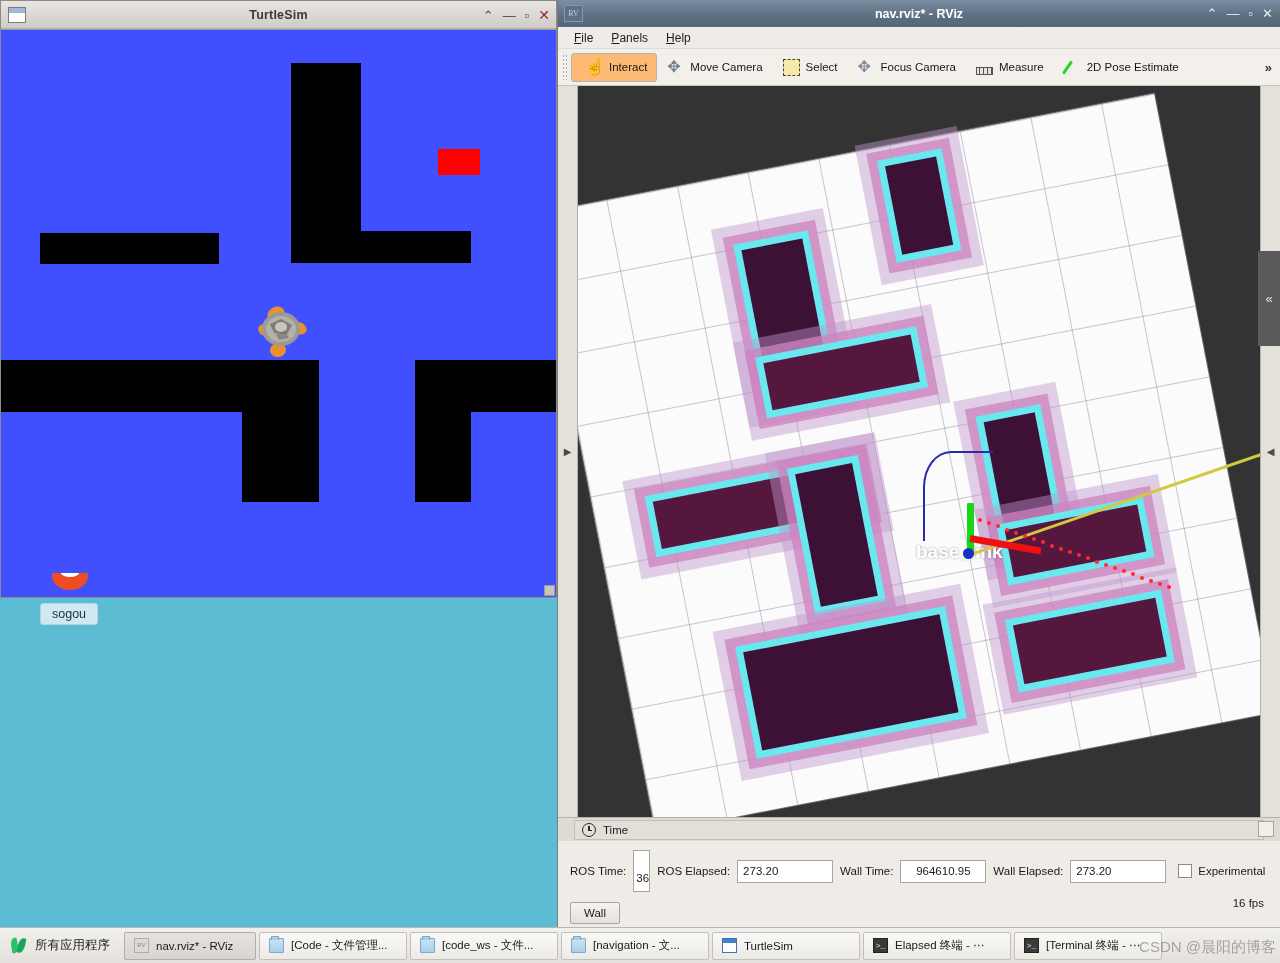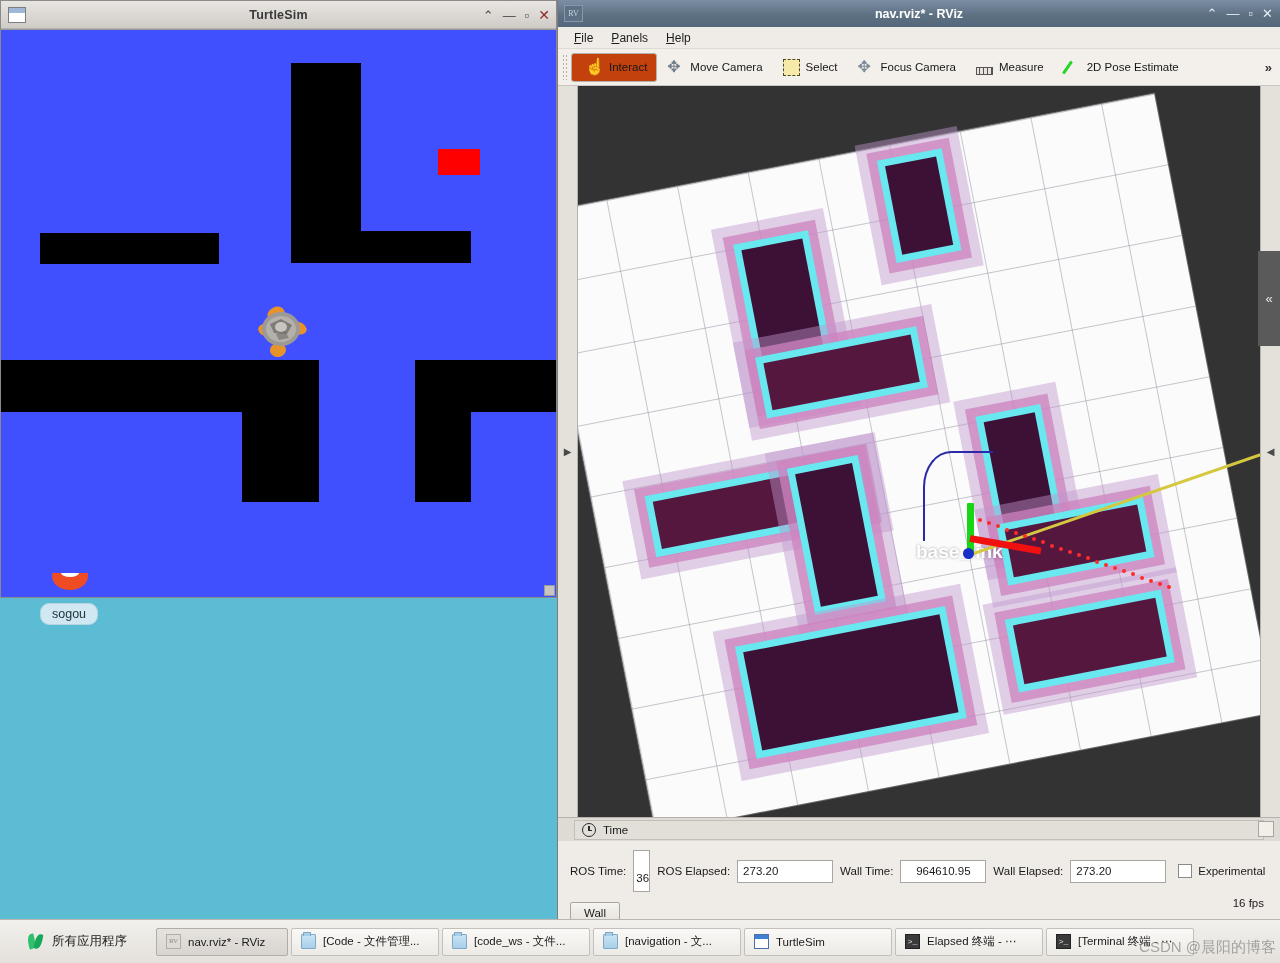"Interact" .tb-item.active { background: #c2410c -> #fdba74 }
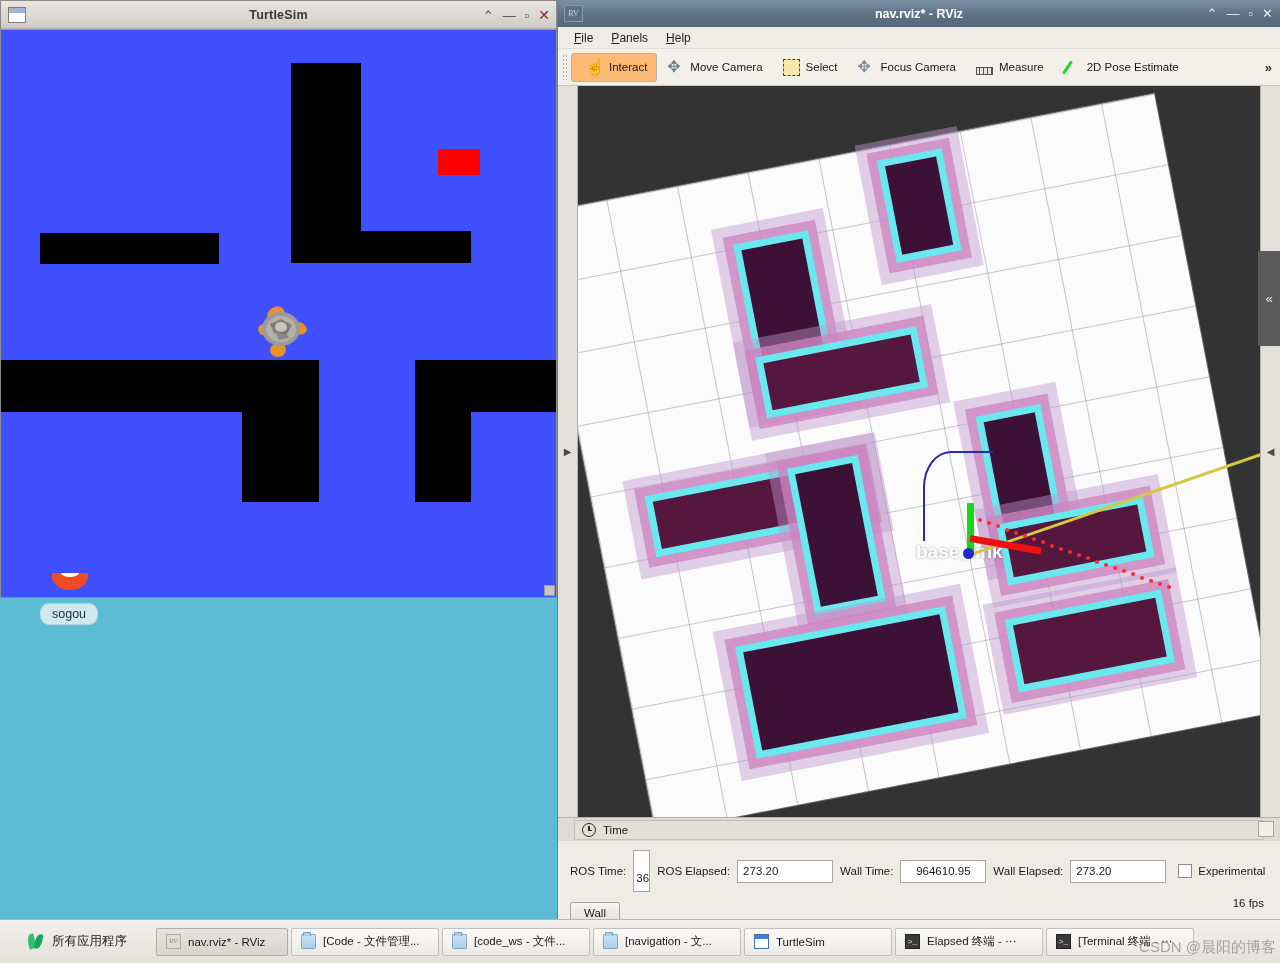"sogou" #sogou-ime { border-radius: 9px -> 3px }
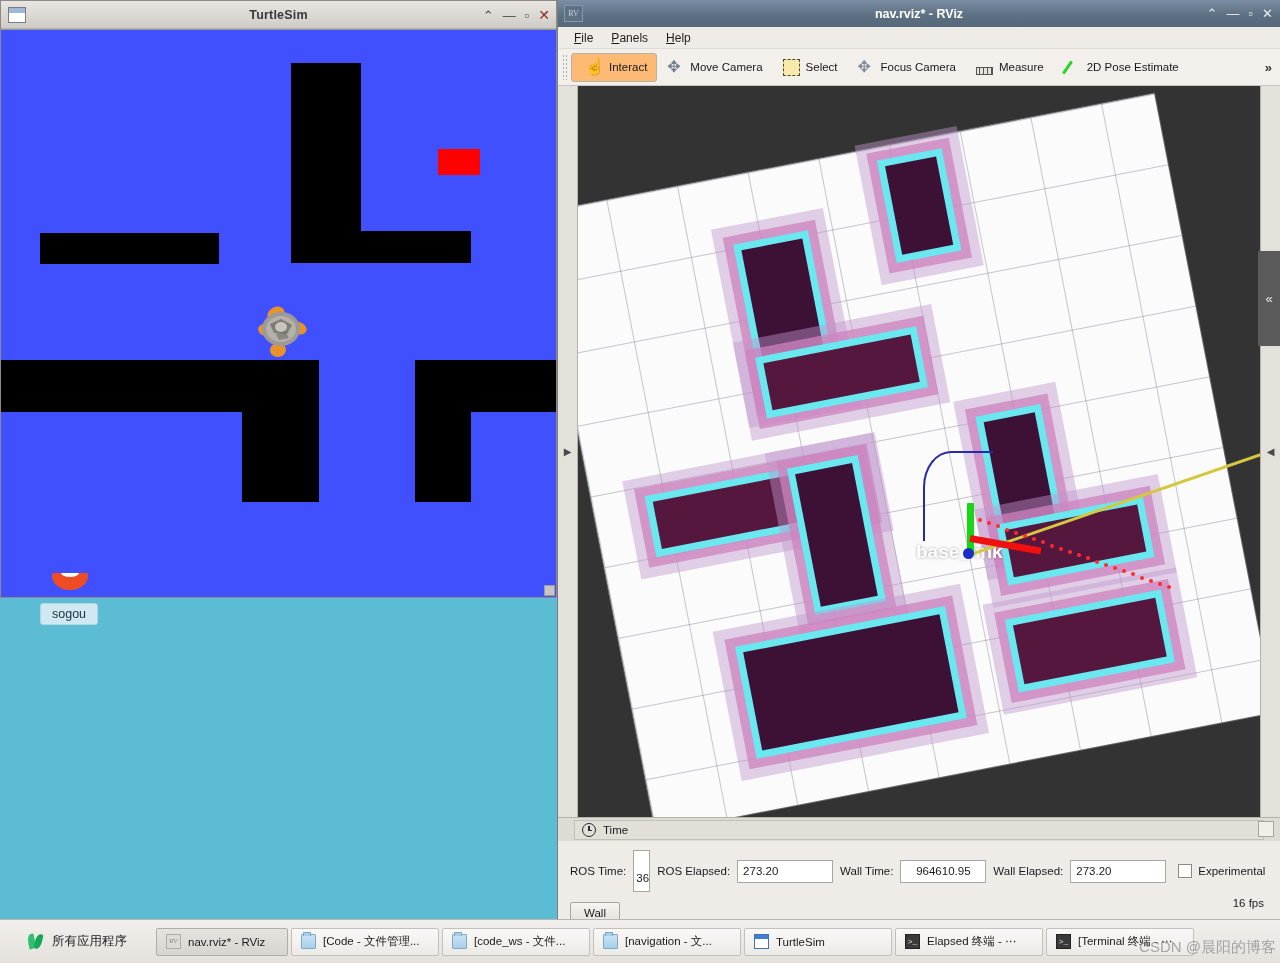"所有应用程序" #taskbar { gap: 18px -> 3px; height: 44px -> 36px; padding: 0 17px -> 0 0 }
